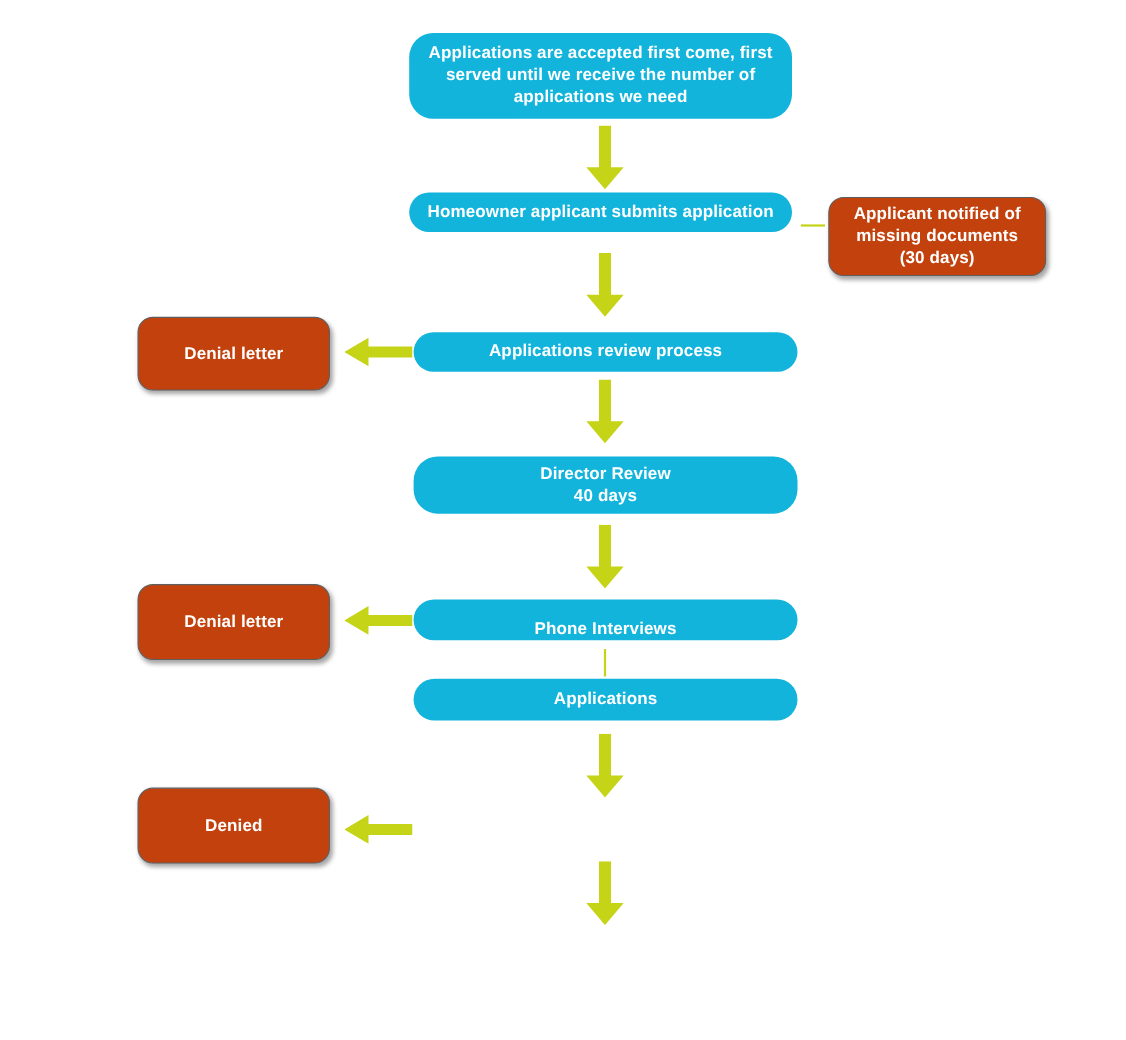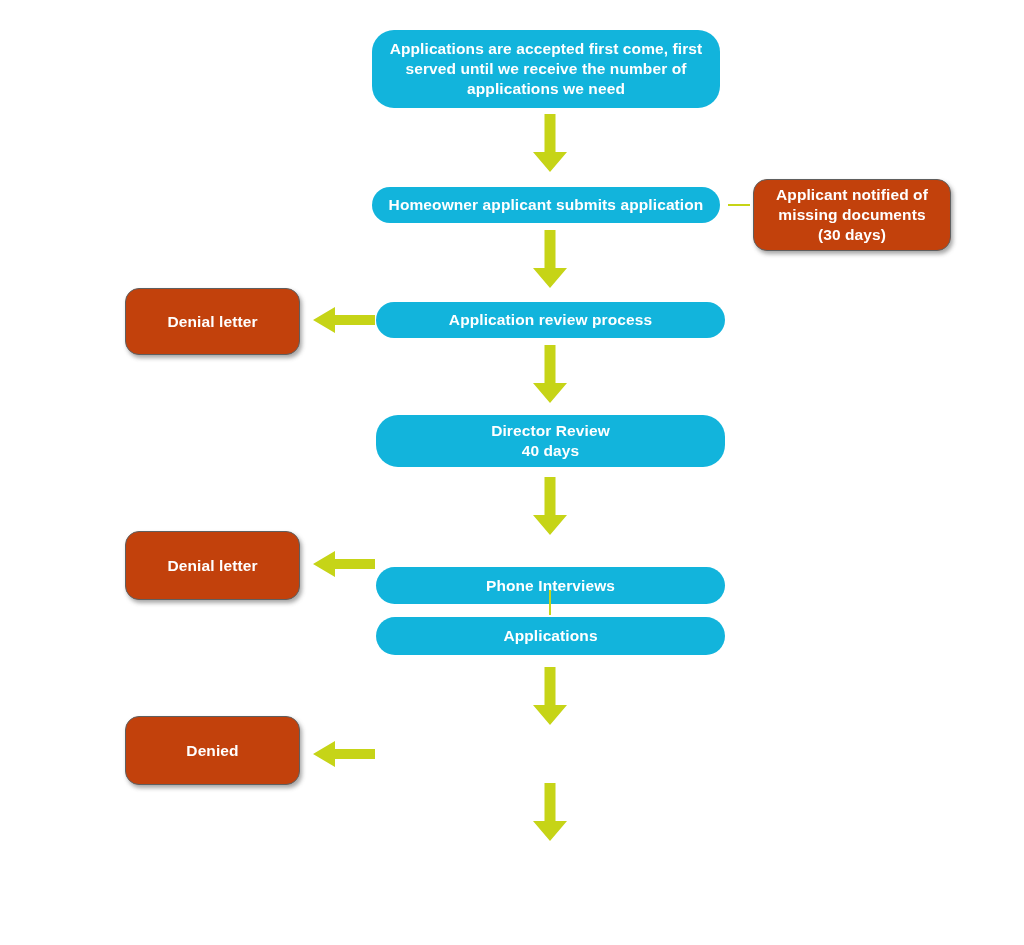"Homeowner applicant submits application" div.node { top: 187px -> 175px }
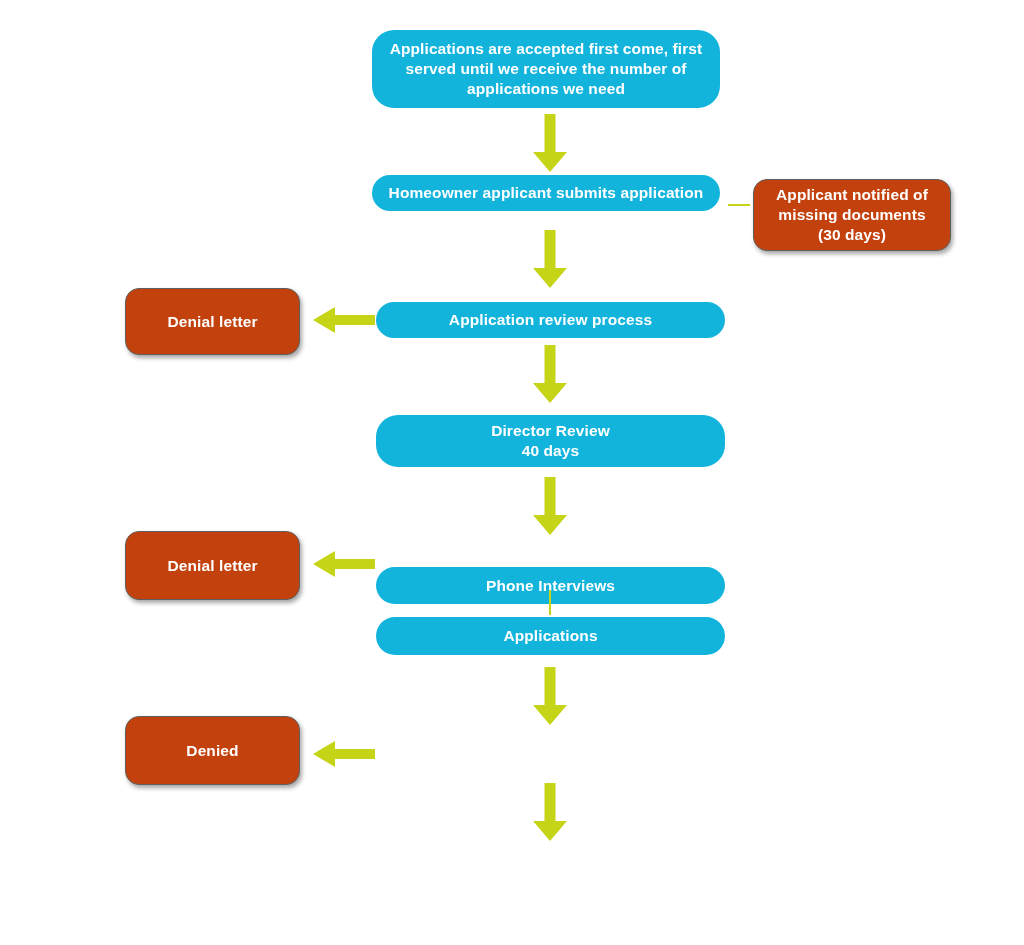"Application review process" span.label { text: Application -> Applications }
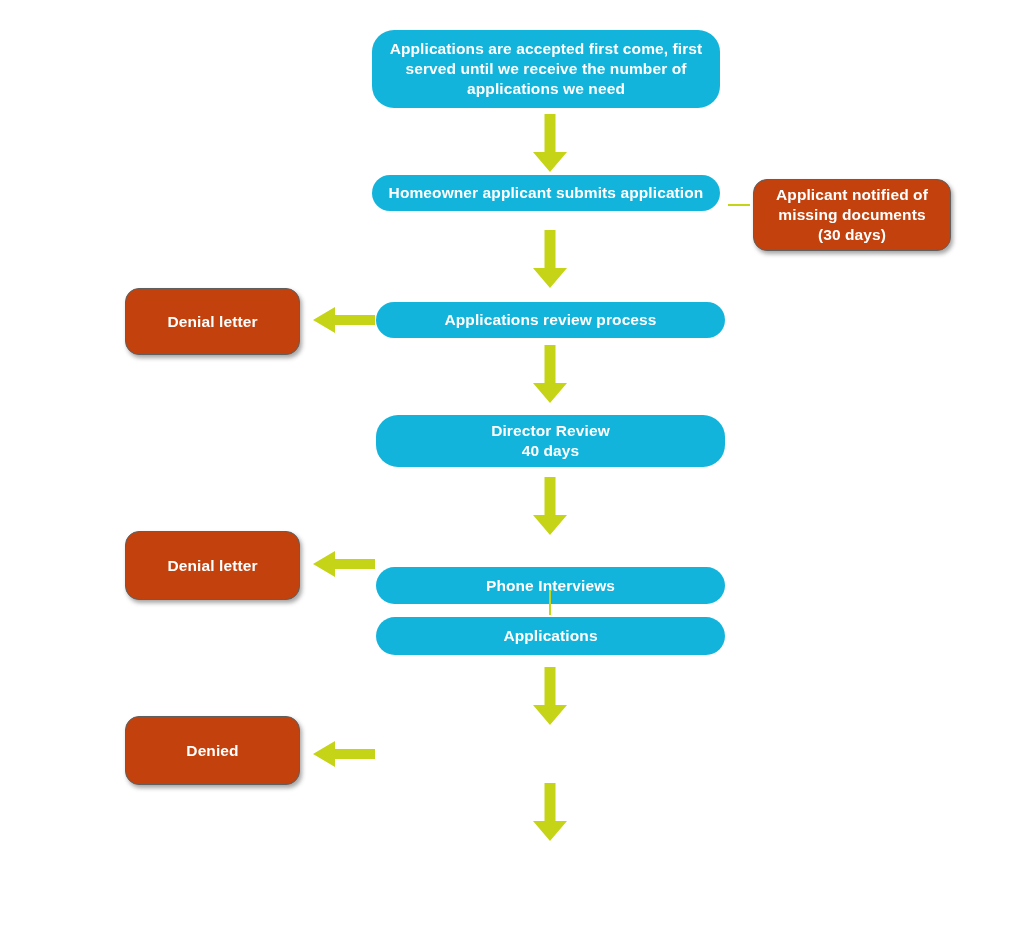"Phone Interviews" div.node { align-items: none -> flex-end; top: 567px -> 545px }
